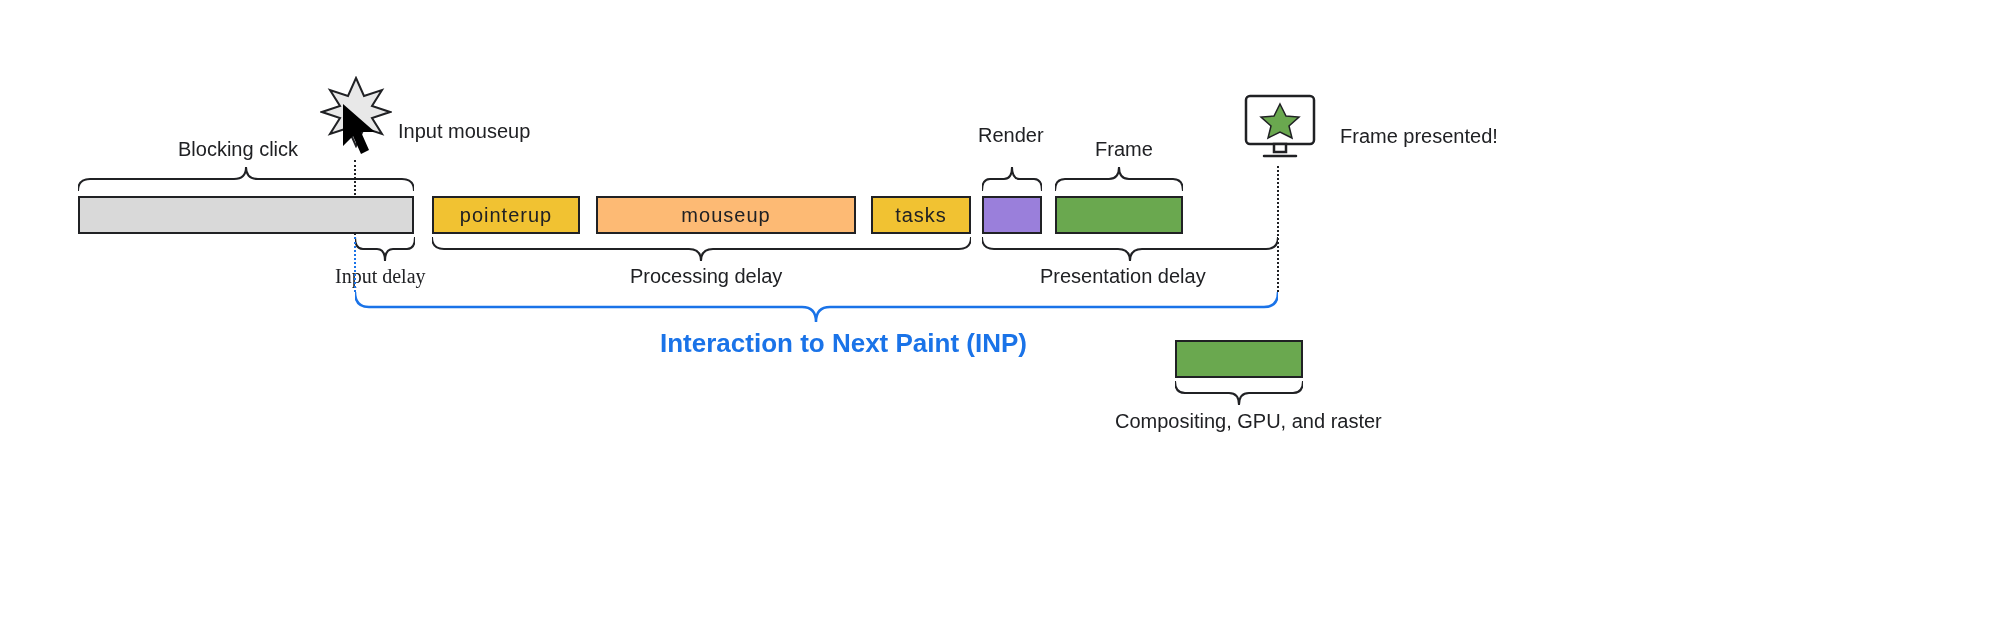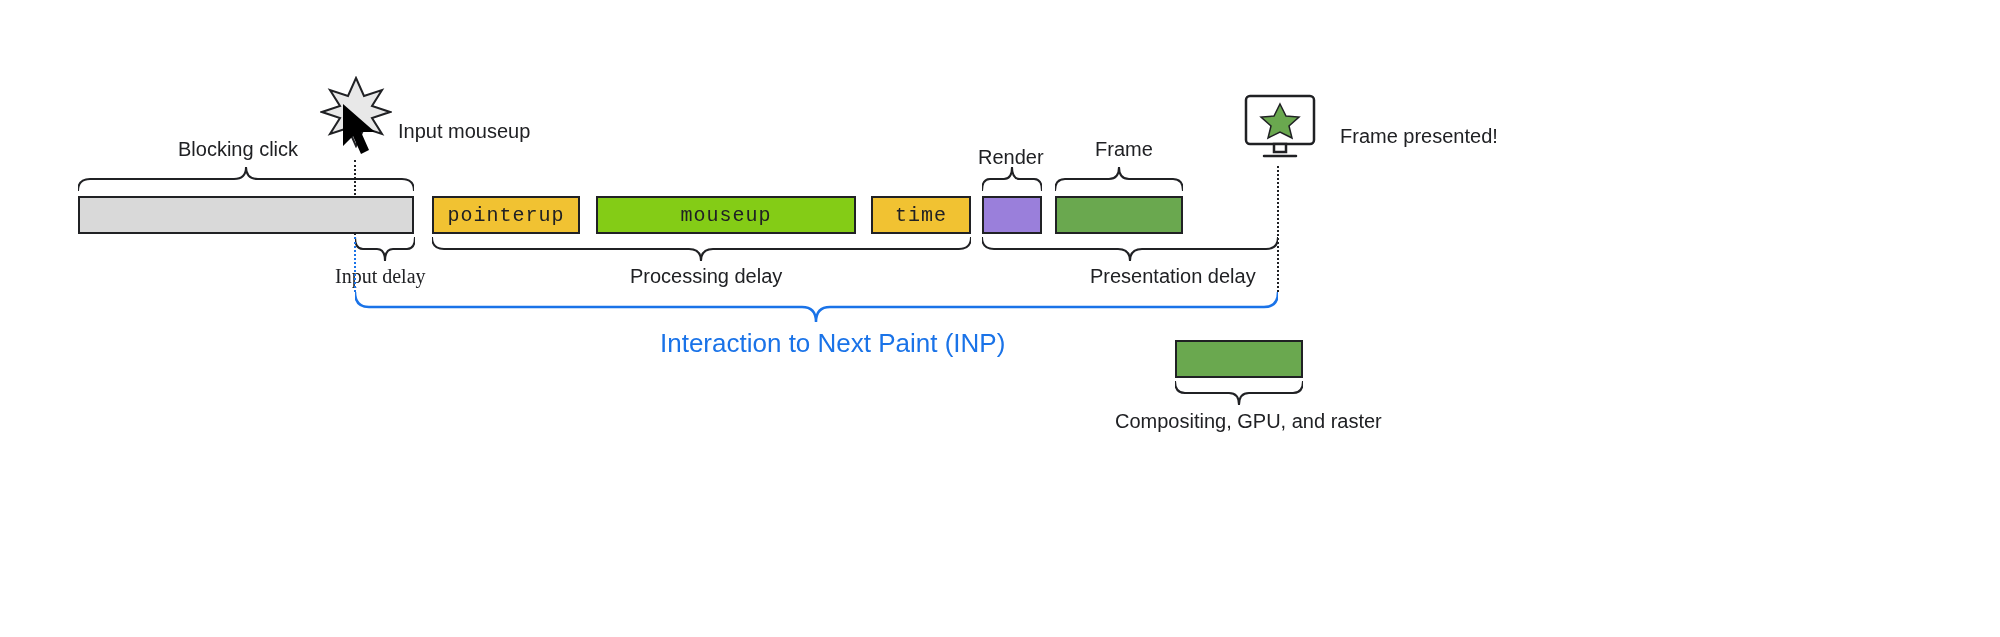"Render" div.top-label { top: 146px -> 124px }
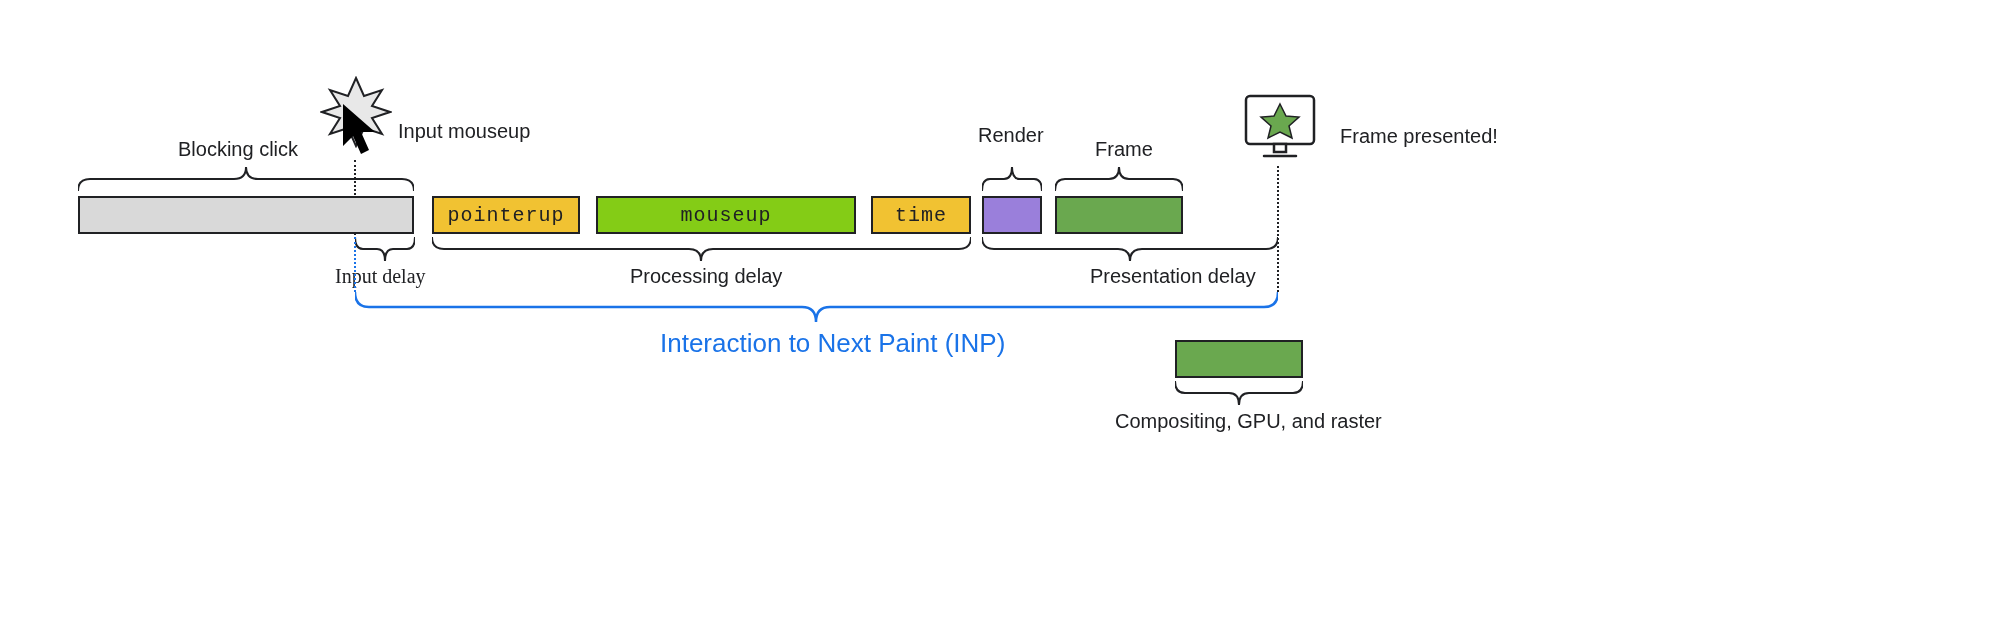"pointerup" .bar-label { font-family: Liberation Mono, monospace -> Liberation Sans, sans-serif }
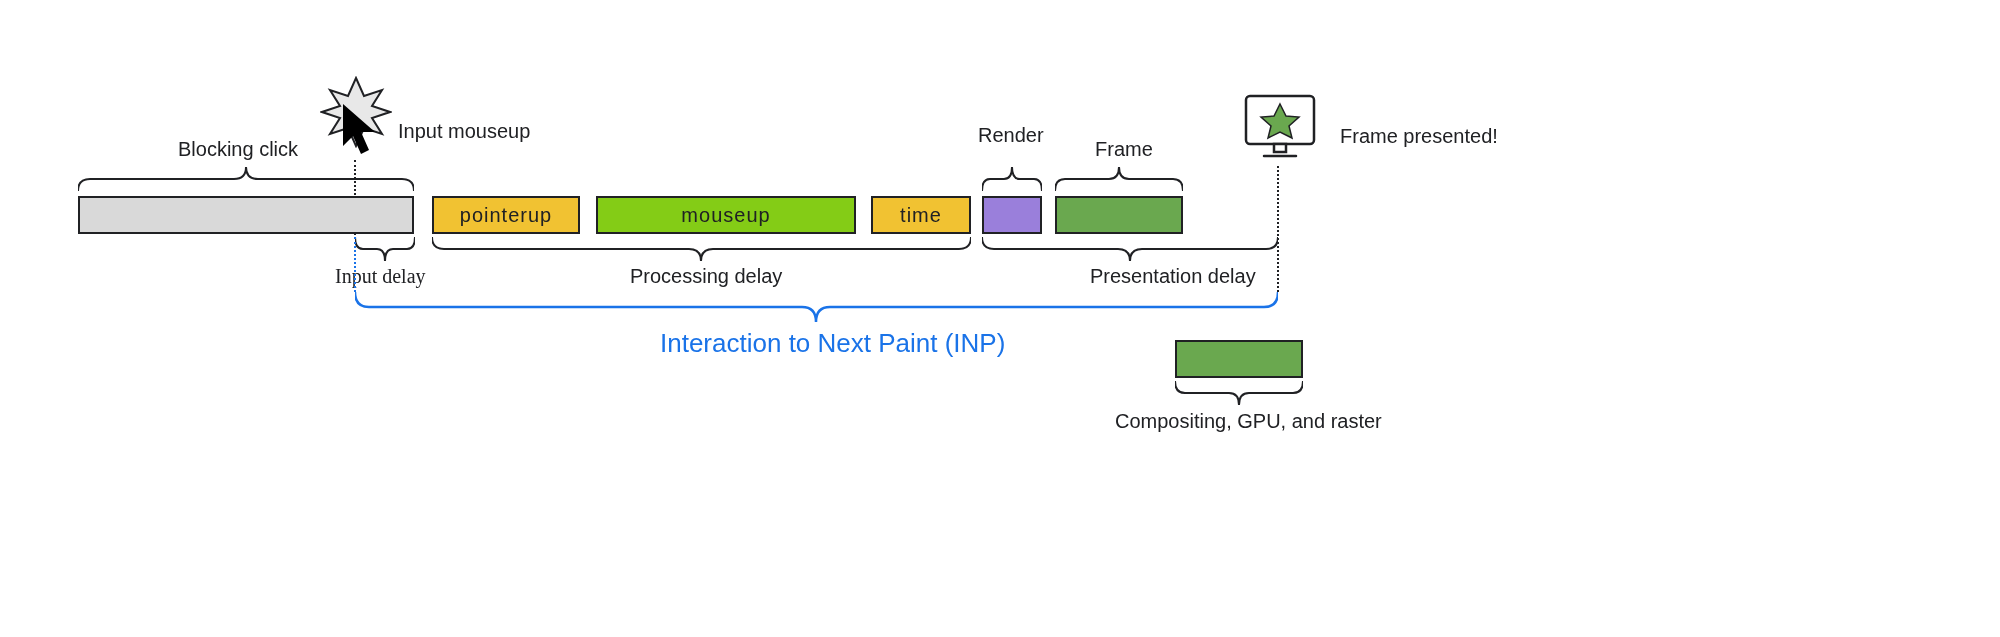"mouseup" div.bar { background: #84cc16 -> #fdba74 }
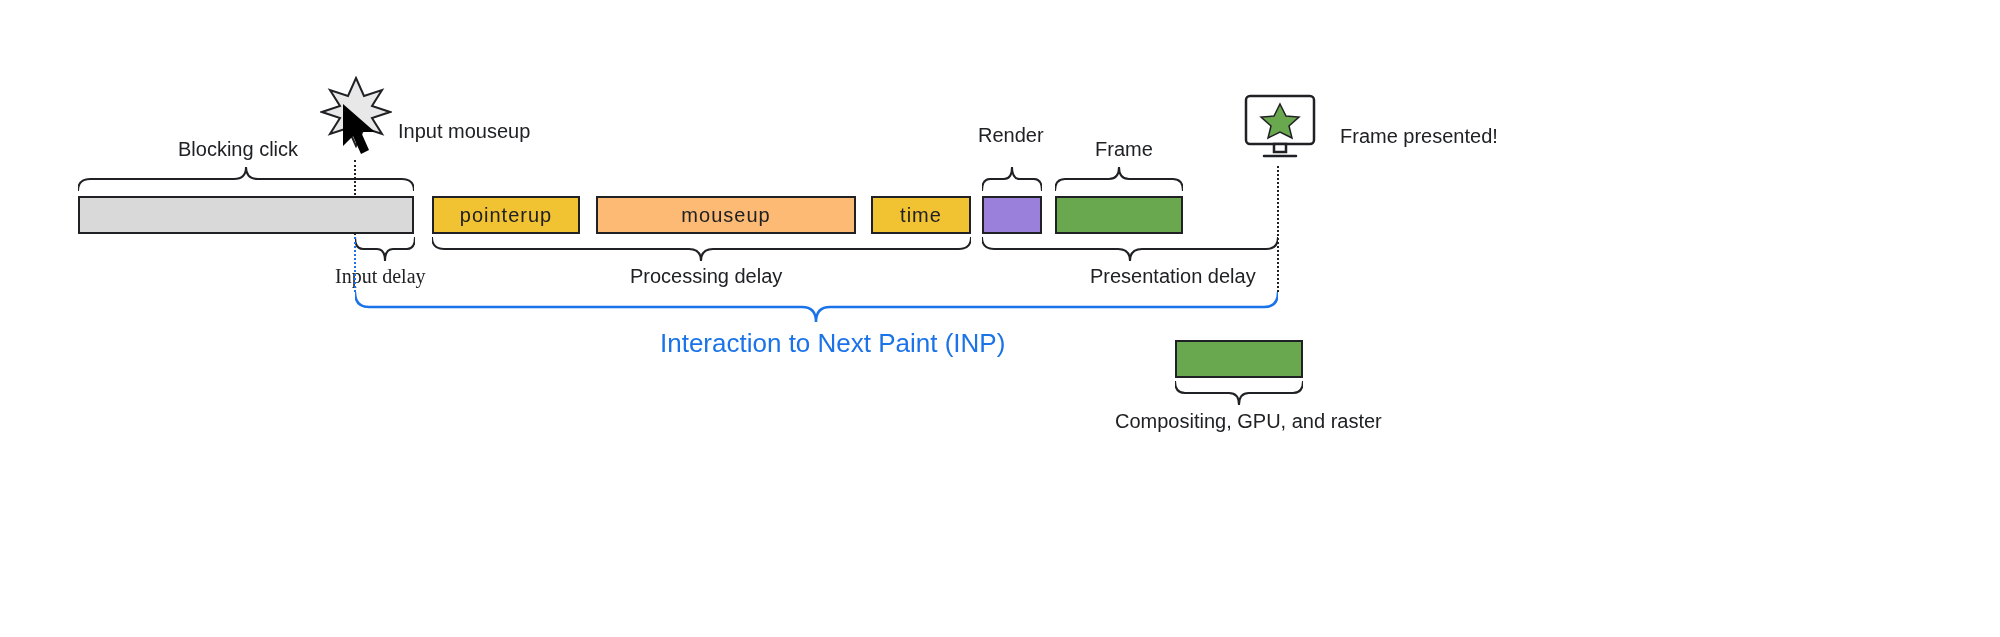"time" span.bar-label { text: time -> tasks }
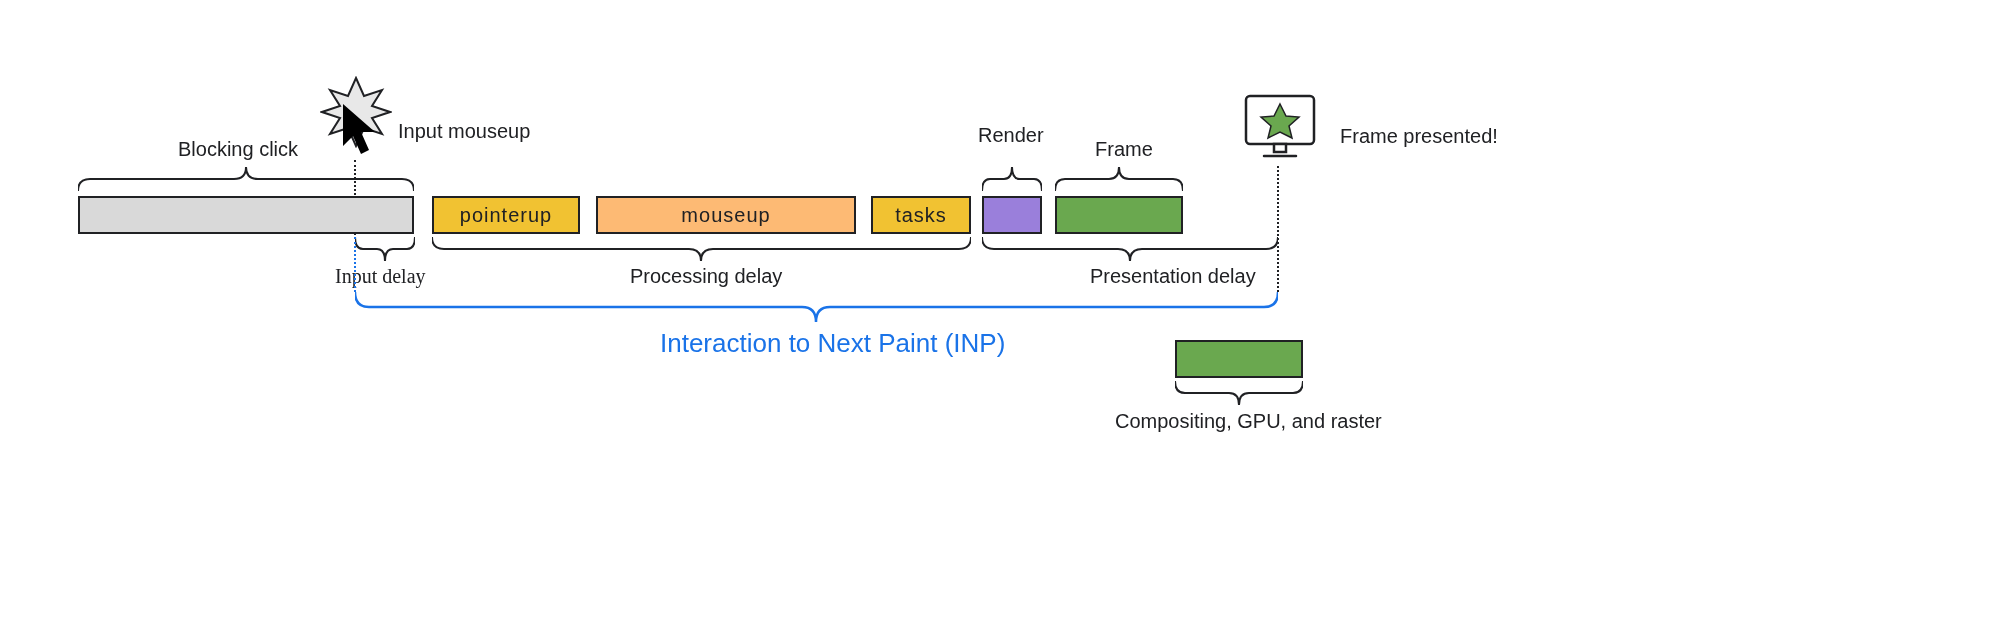"Presentation delay" div.bottom-label { left: 1090px -> 1040px }
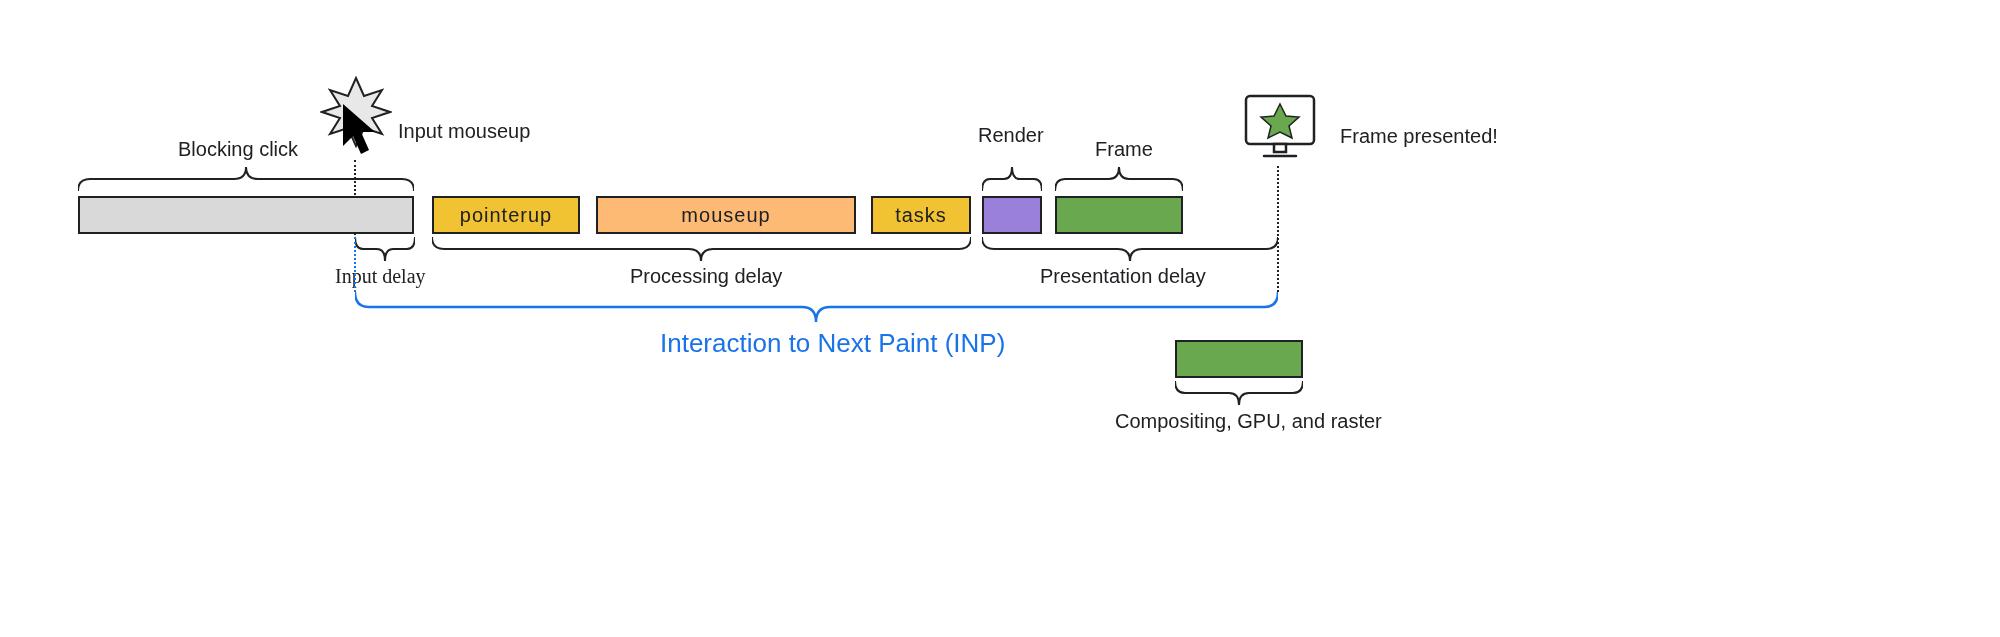"Interaction to Next Paint (INP)" .inp-label { font-weight: 400 -> 700 }
